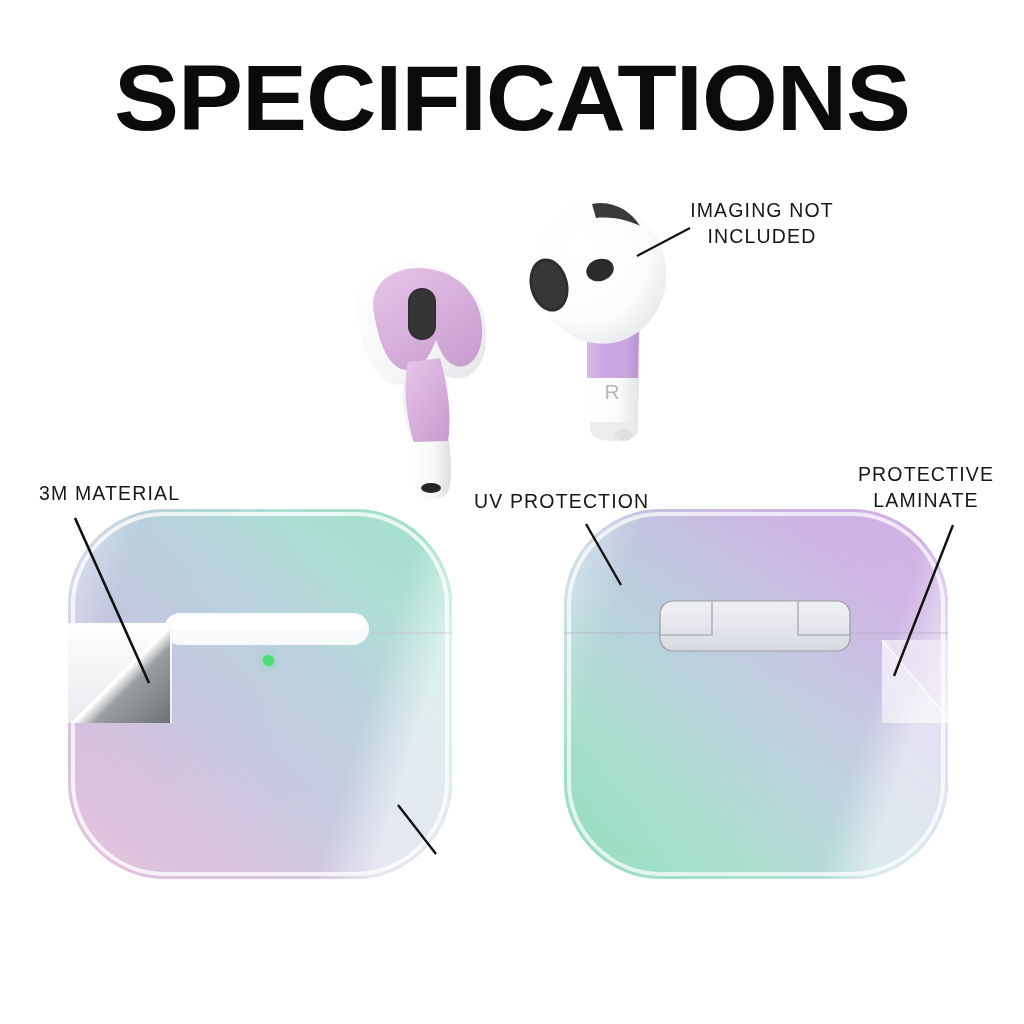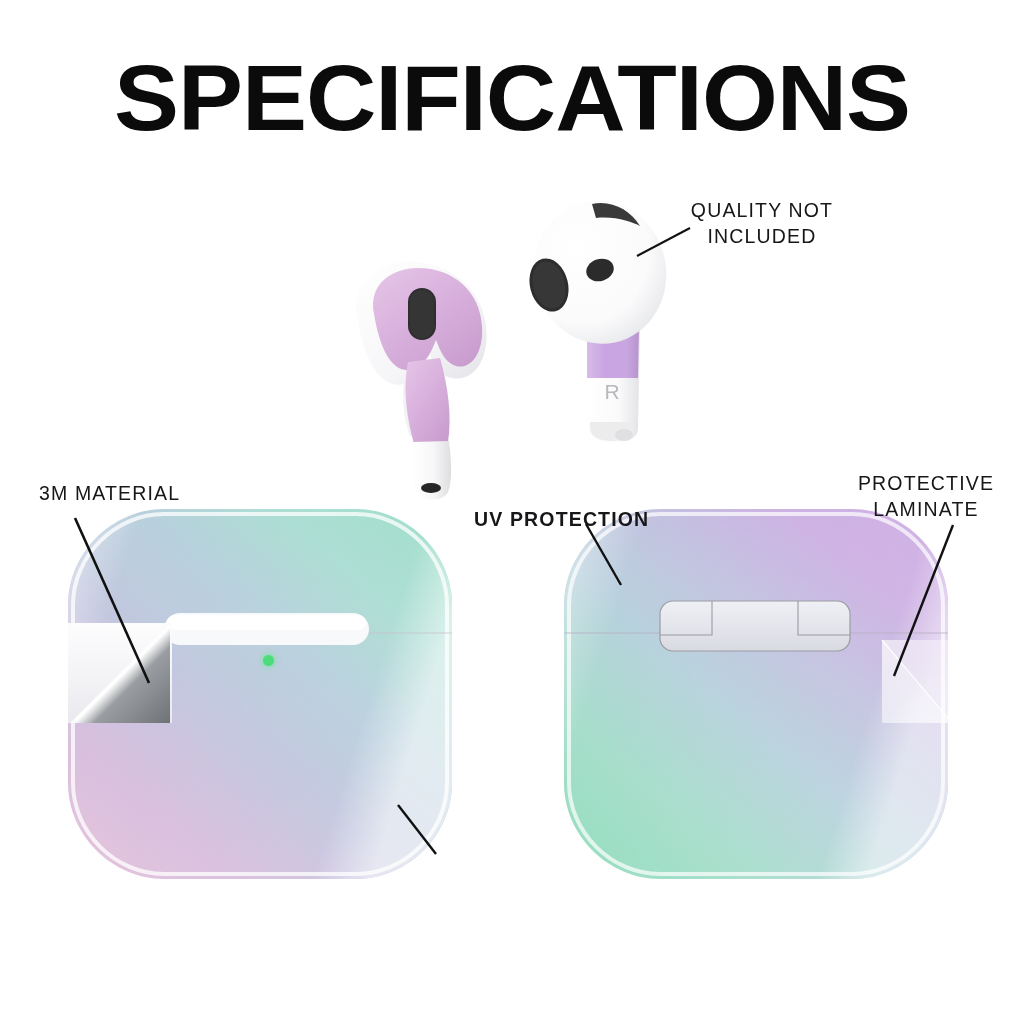"QUALITY NOT" div.label { text: QUALITY -> IMAGING }
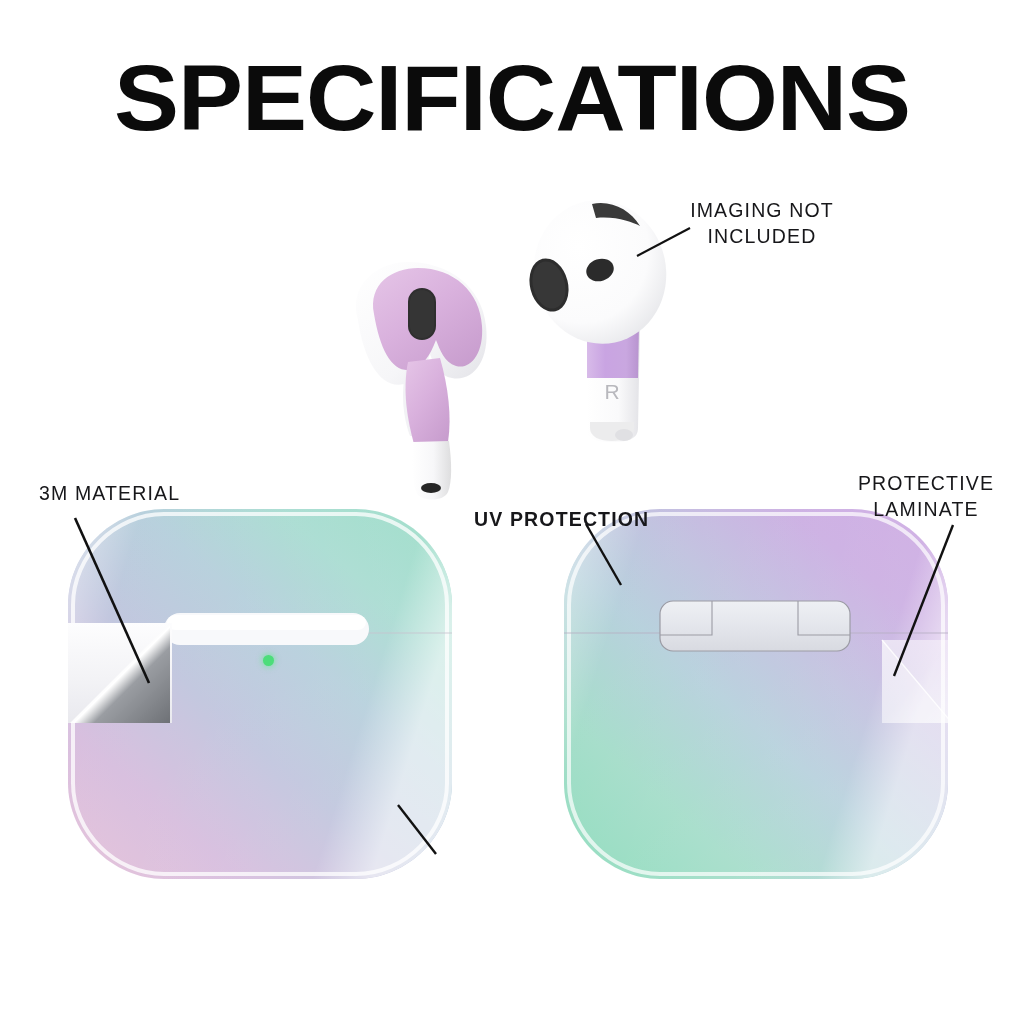"PROTECTIVE" .lbl-laminate { margin-top: 9px -> none }
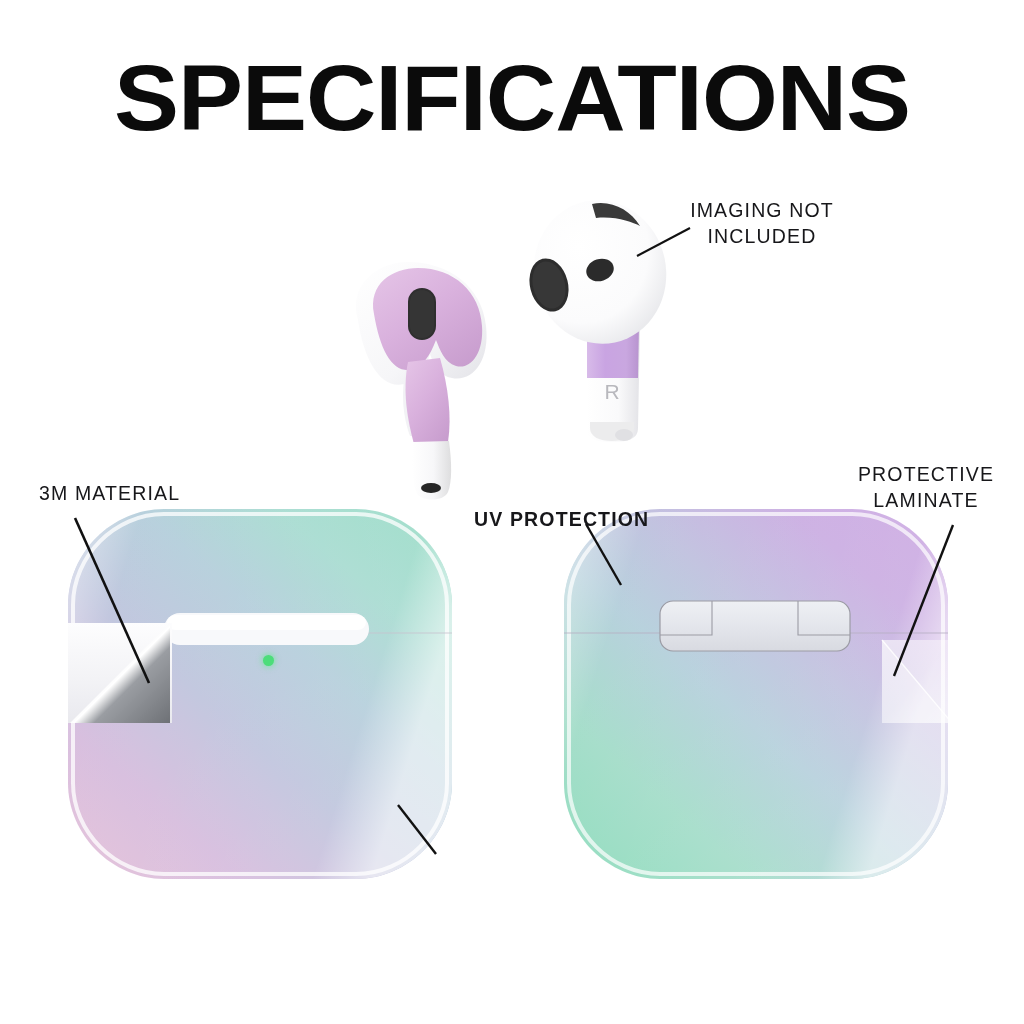"UV PROTECTION" .lbl-uv { font-weight: bold -> none; top: 507px -> 489px }
